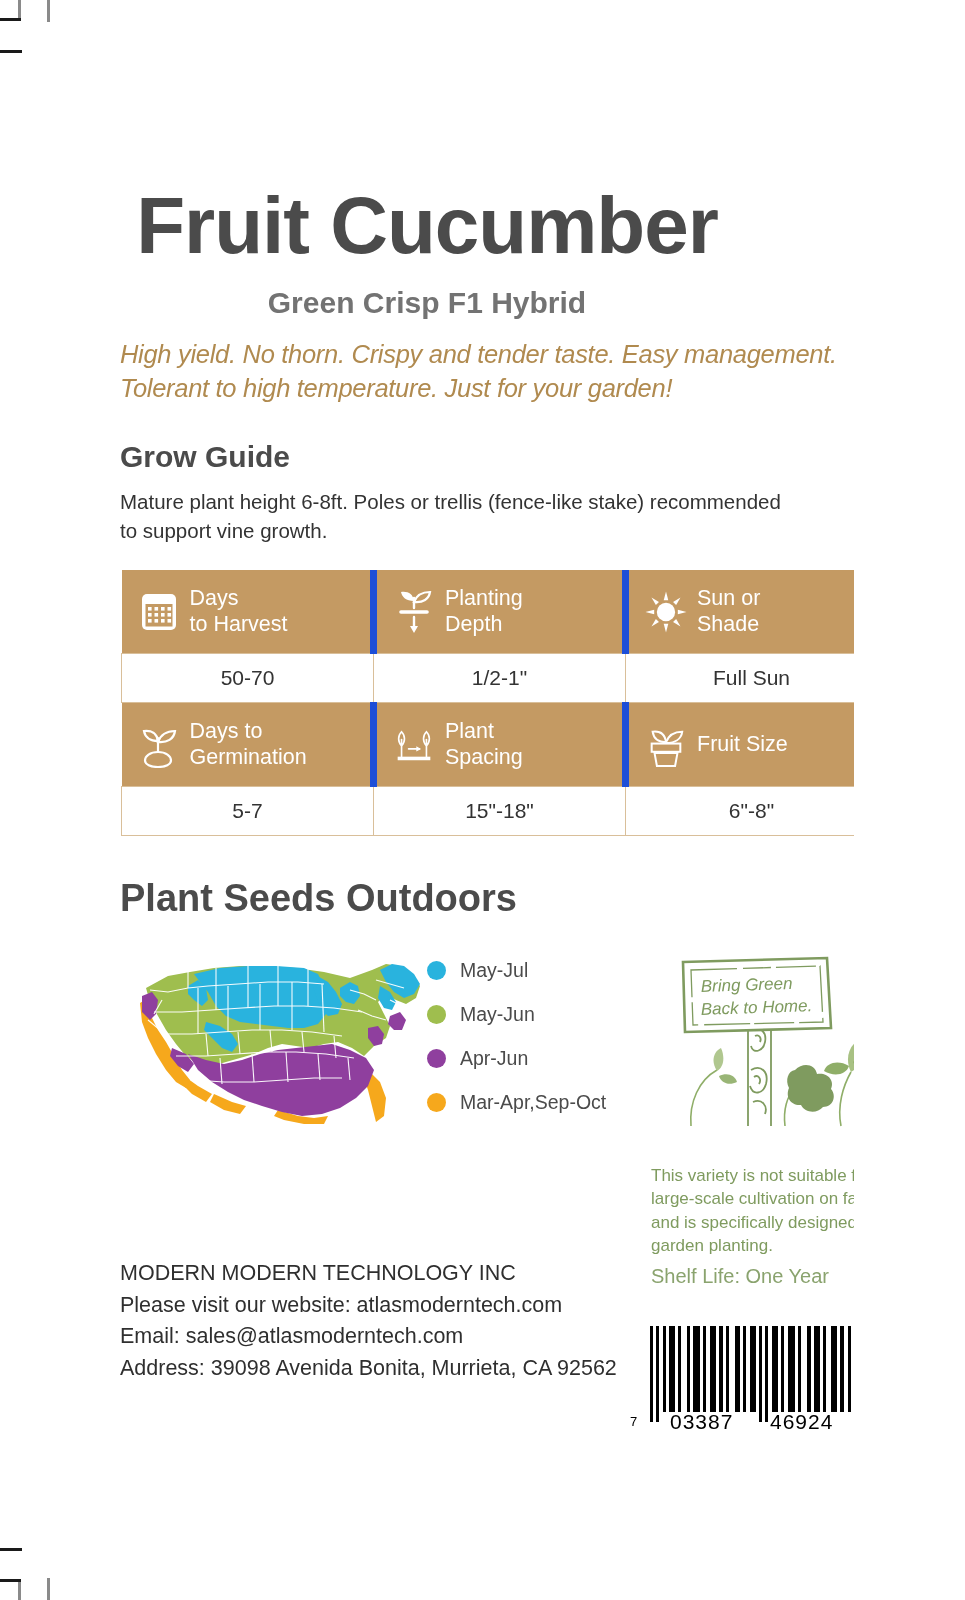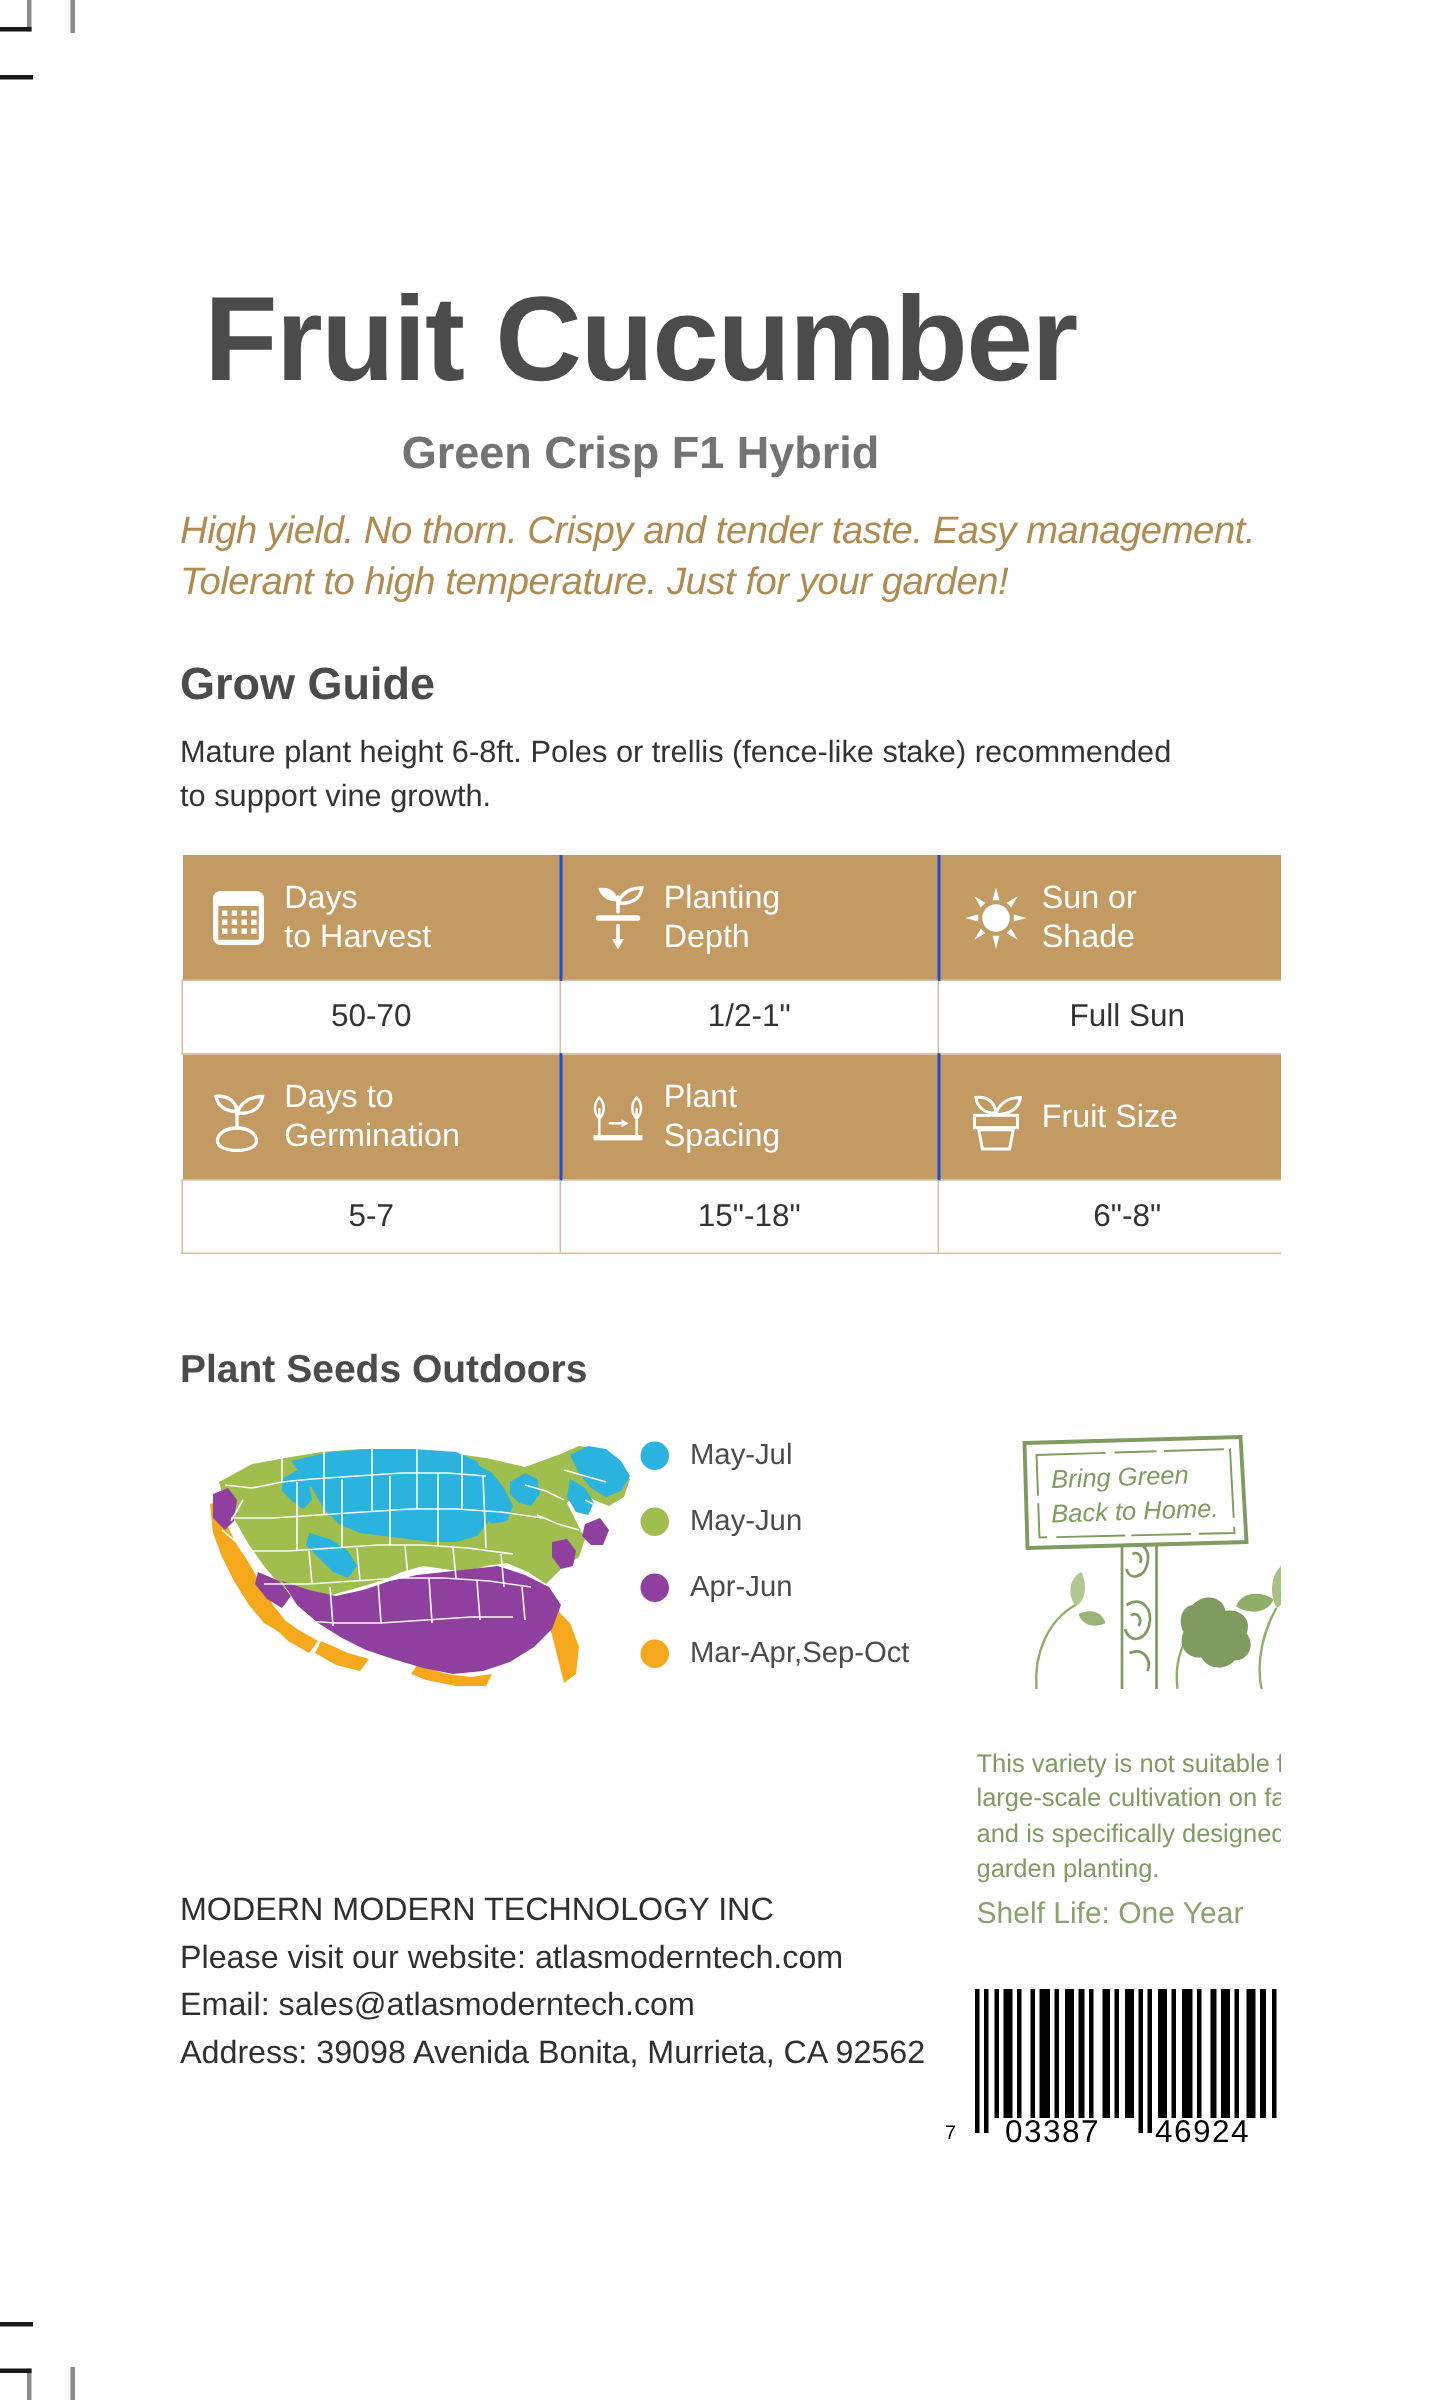"Days" .hrow td { border-right: 2px solid #1d4ed8 -> 7px solid #1d4ed8 }
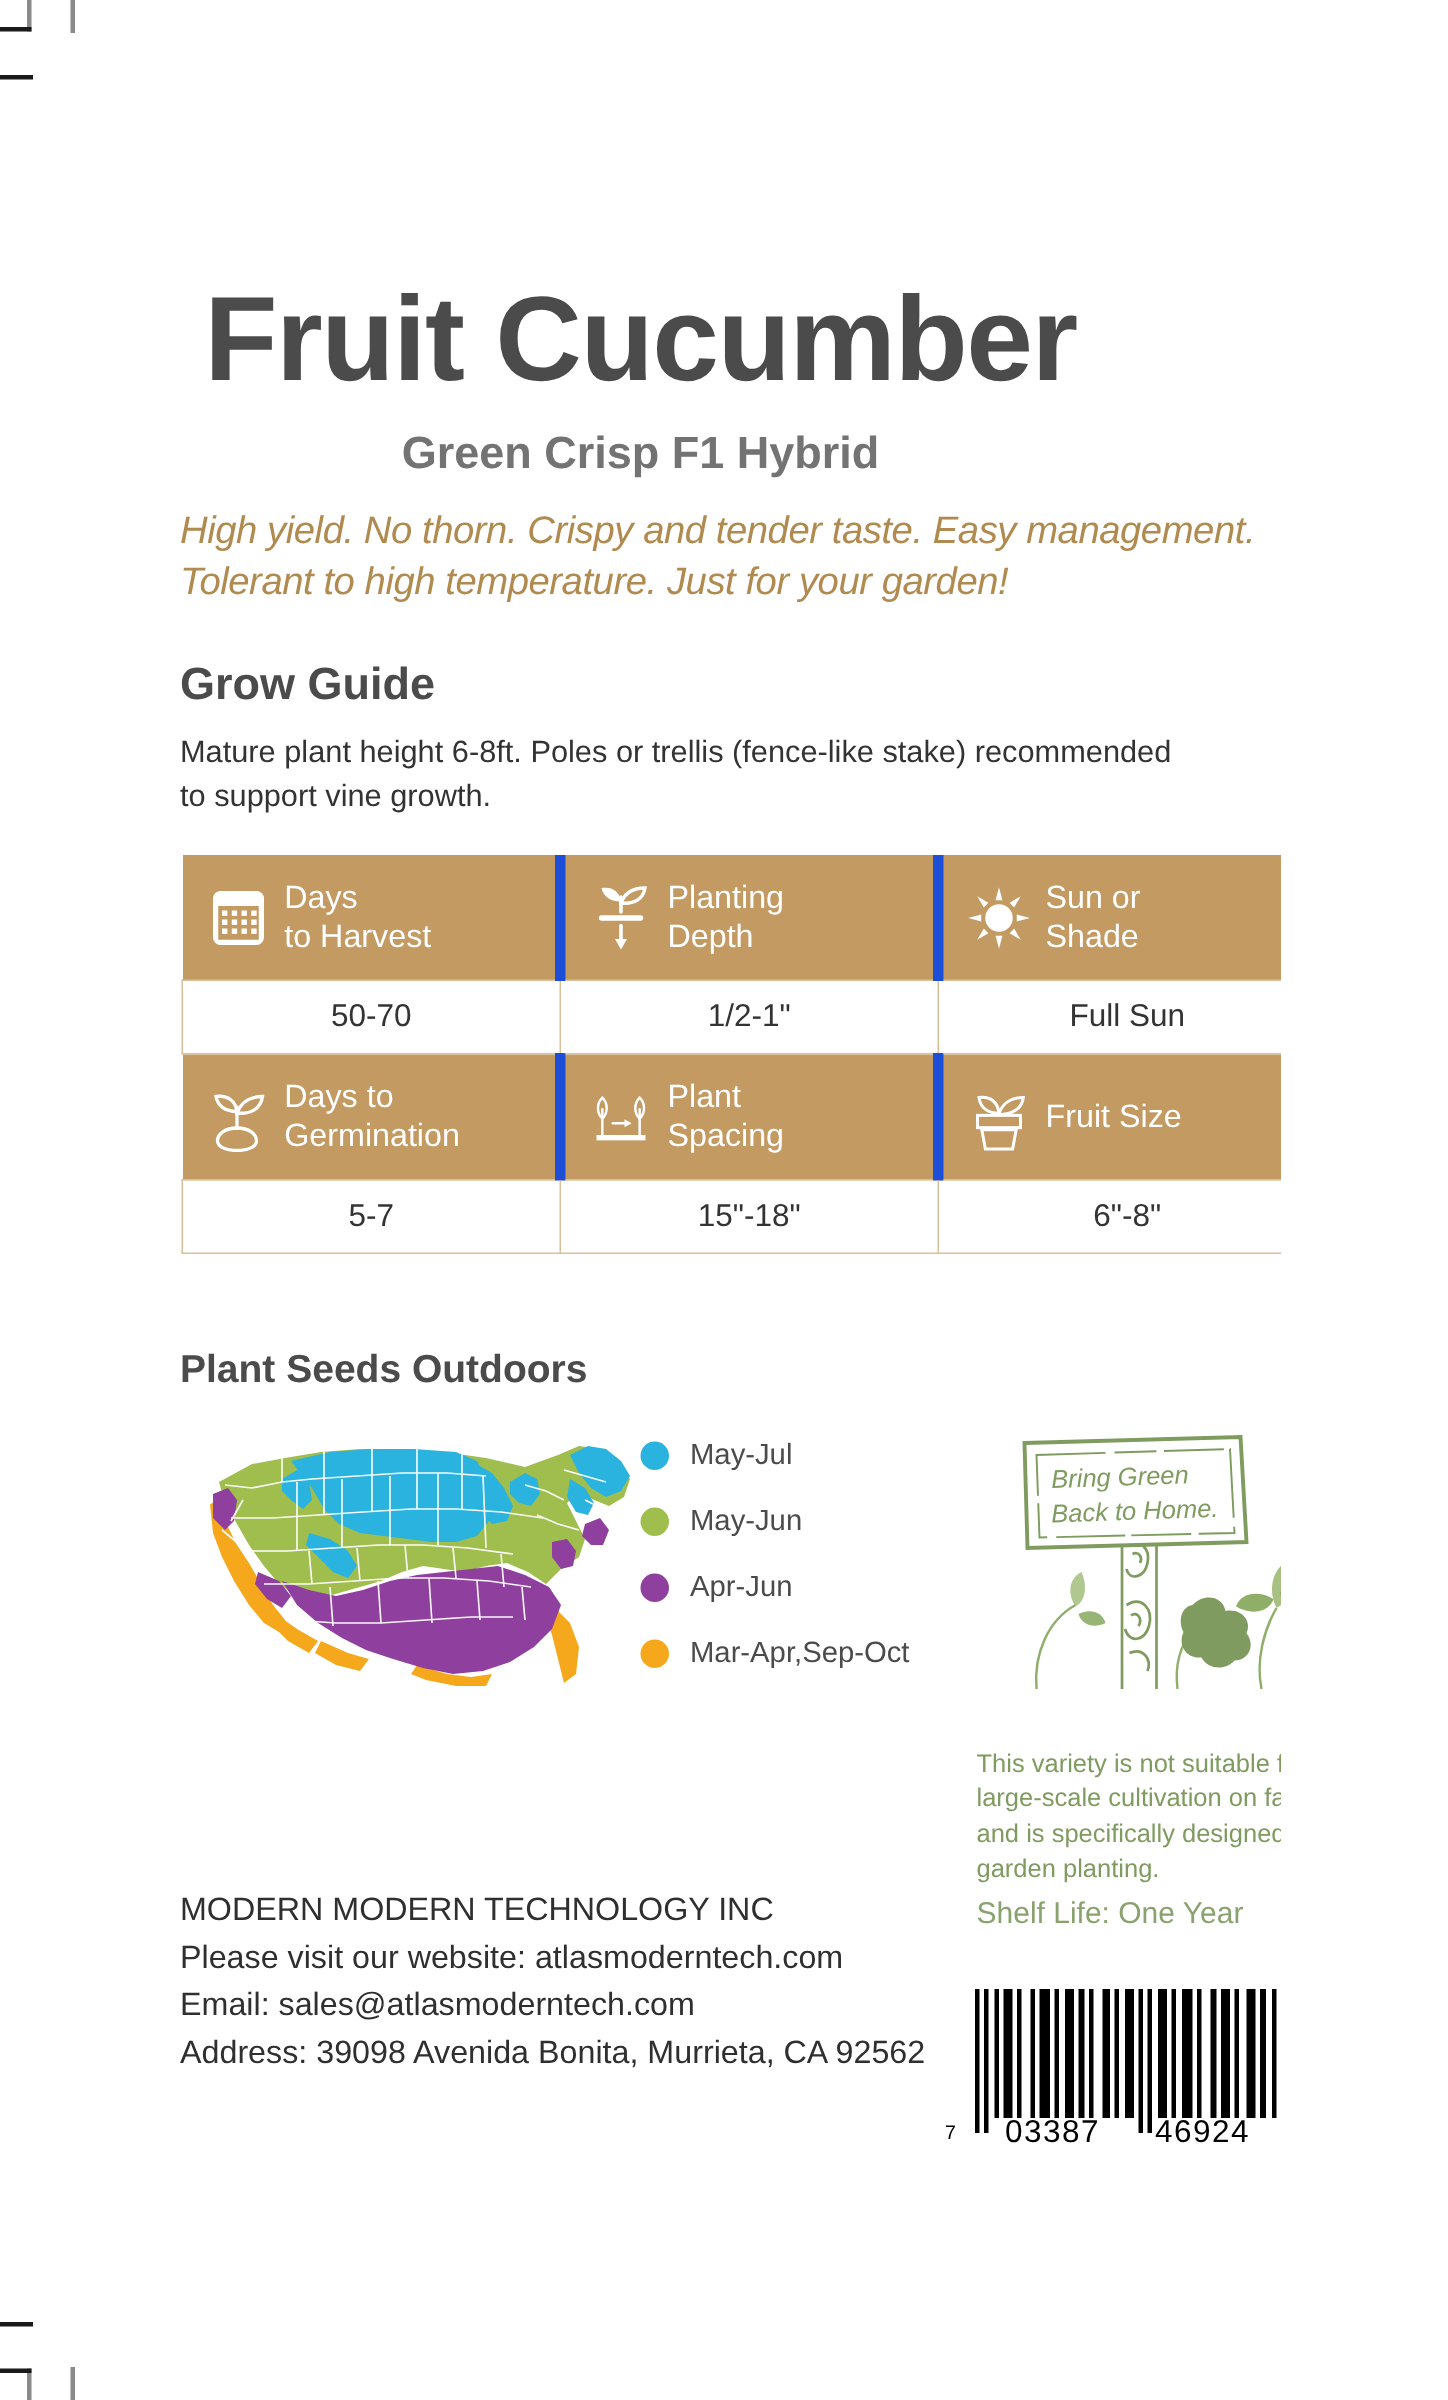"Plant Seeds Outdoors" #plant-outdoors-head { font-size: 26px -> 38px; top: 897px -> 877px }
